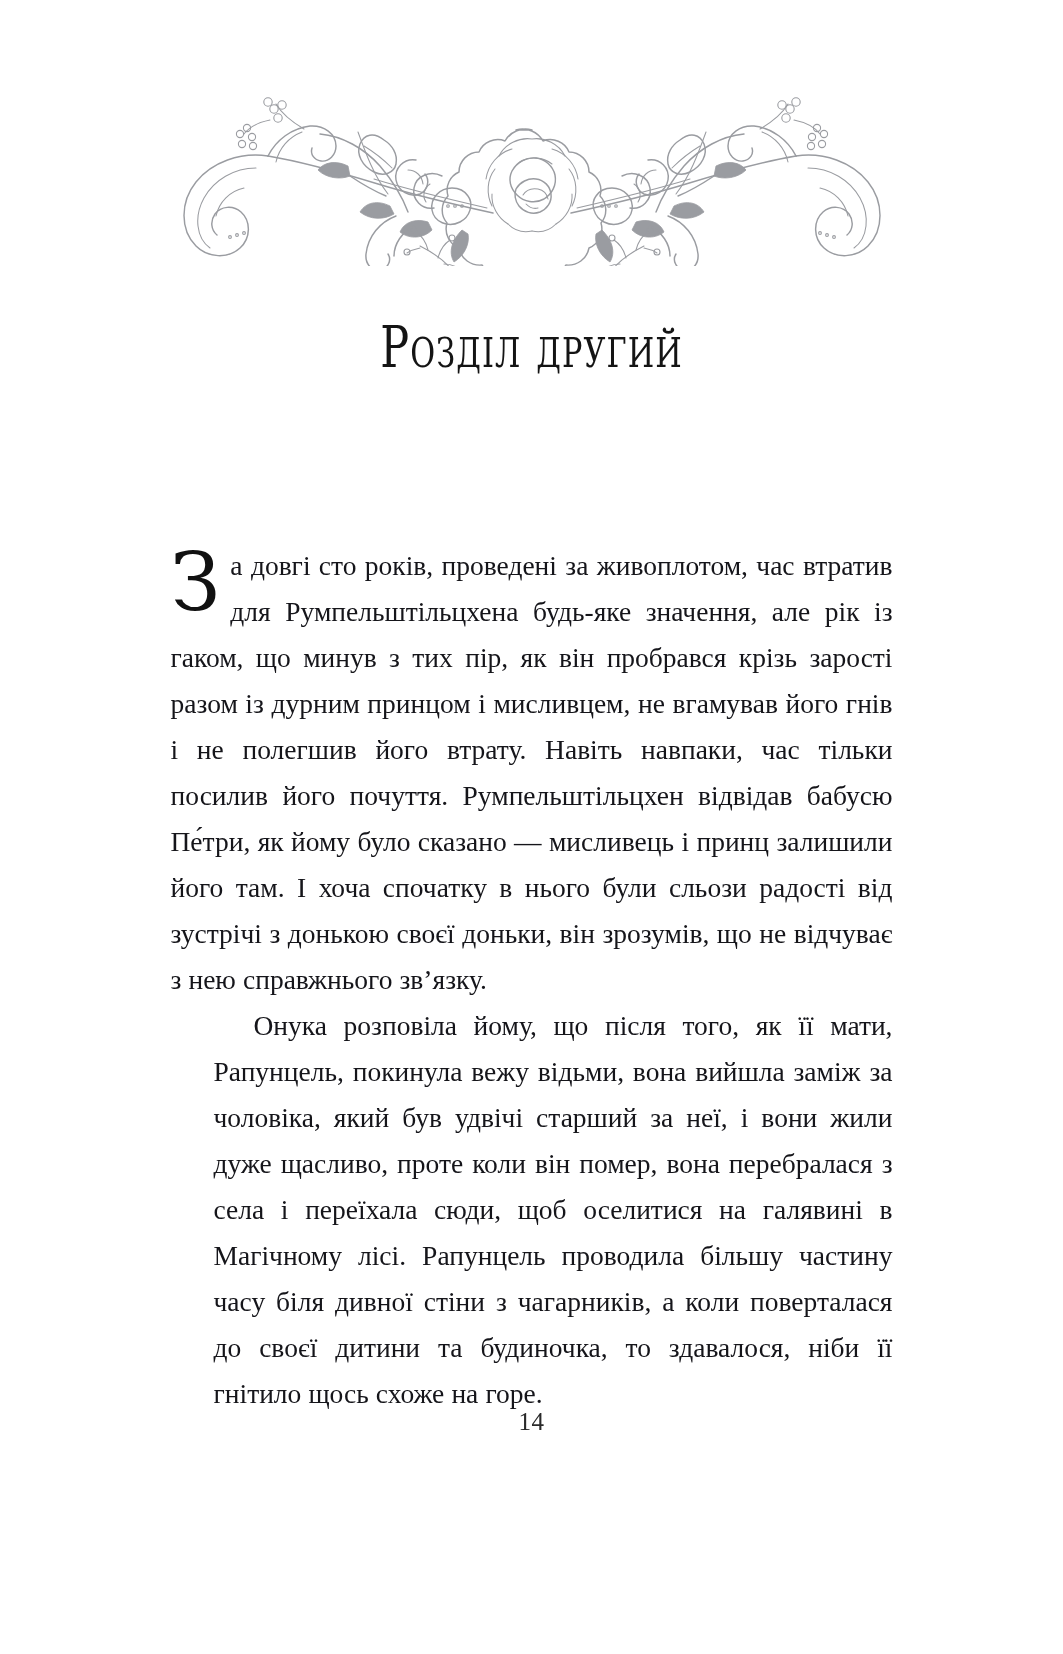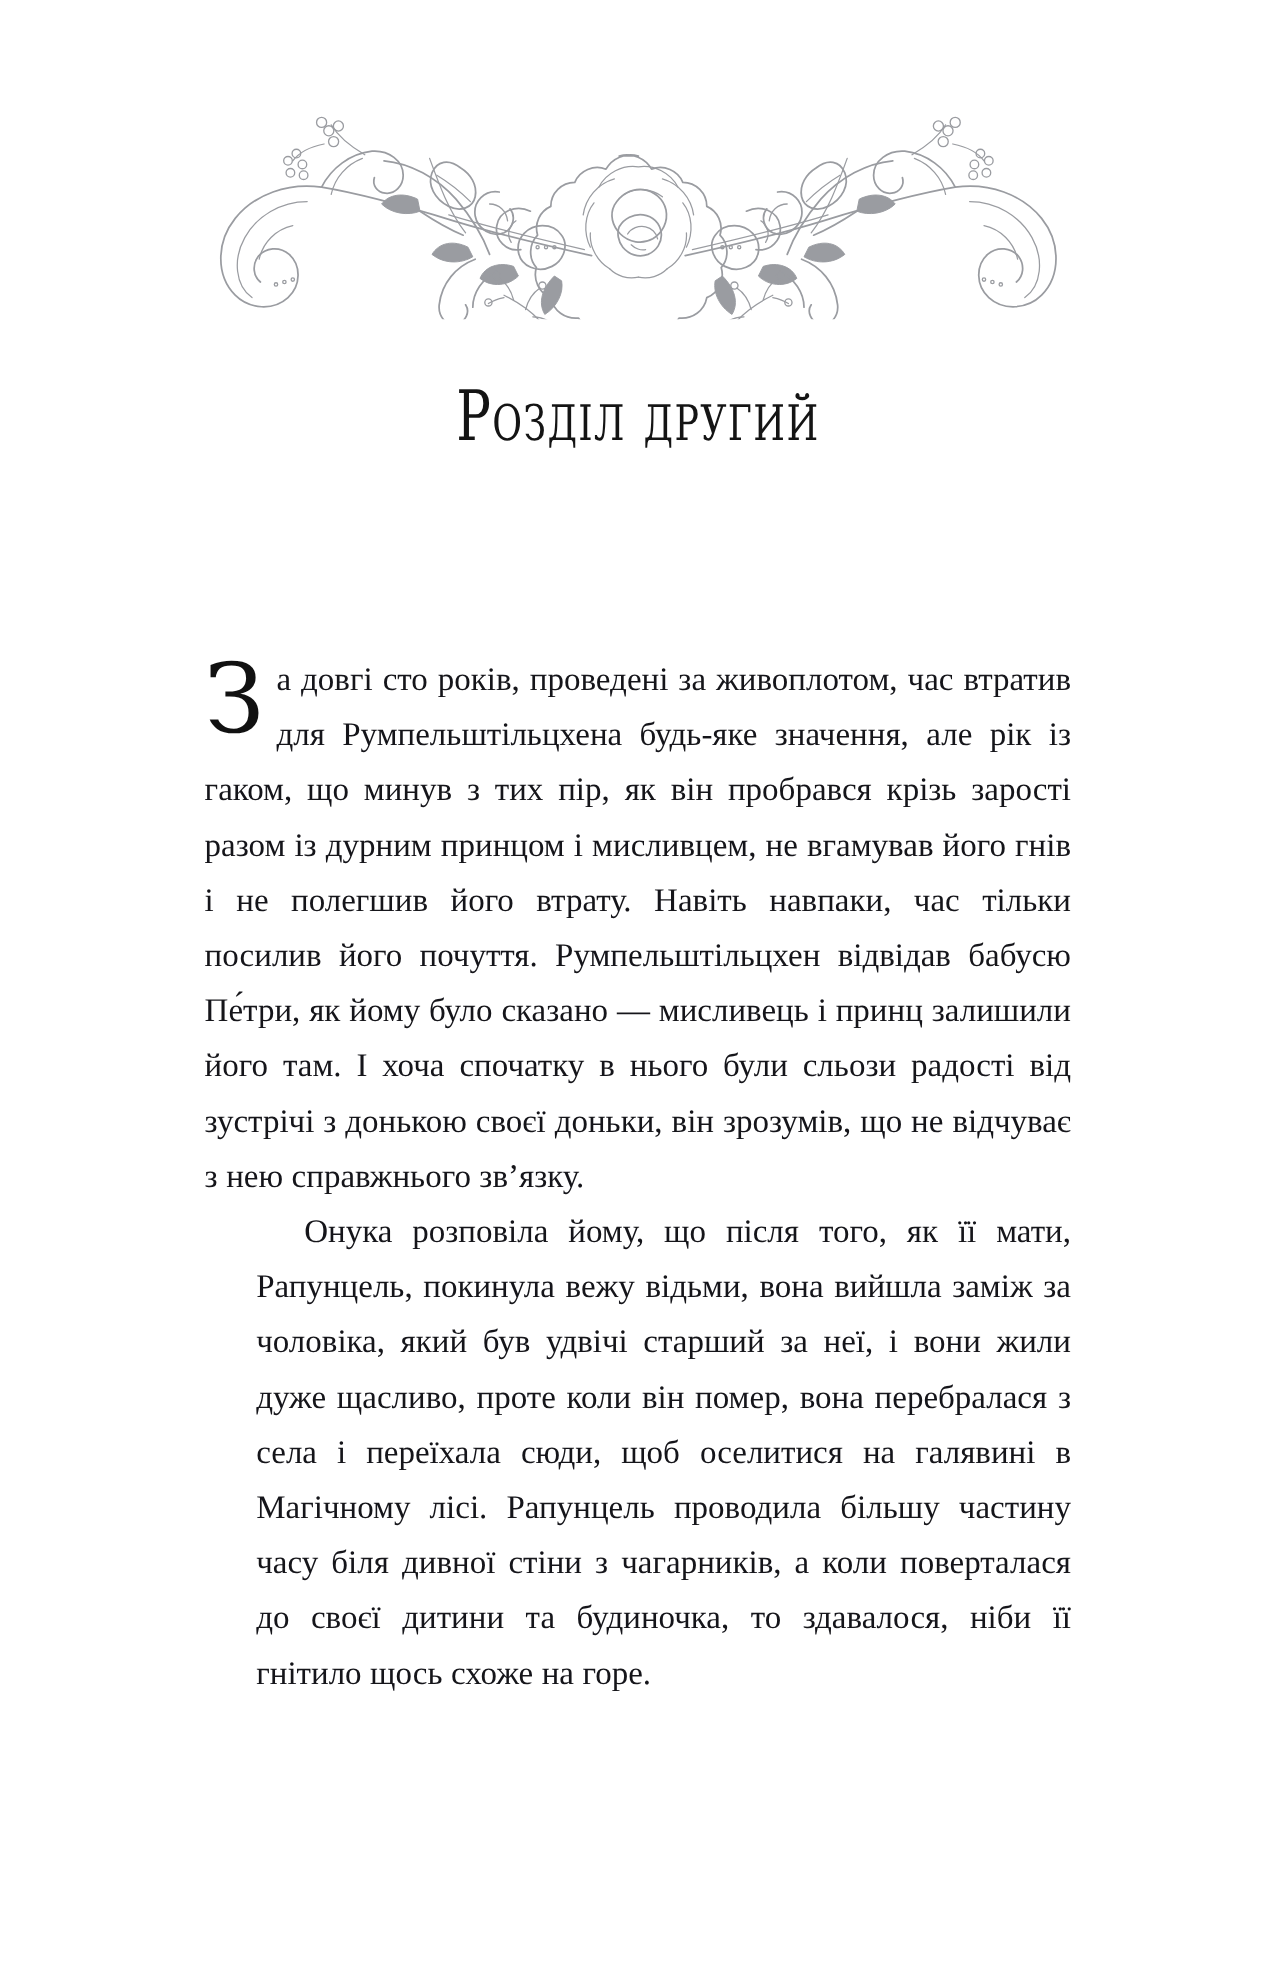"14" div.folio { html: none -> <div>14</div> }
